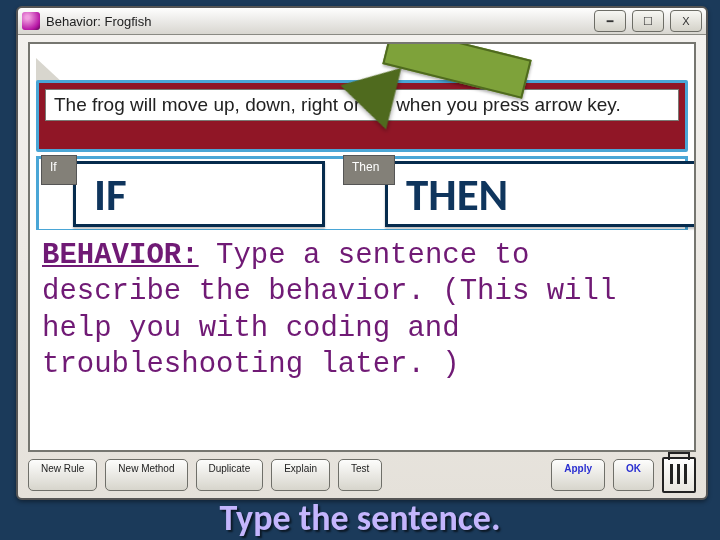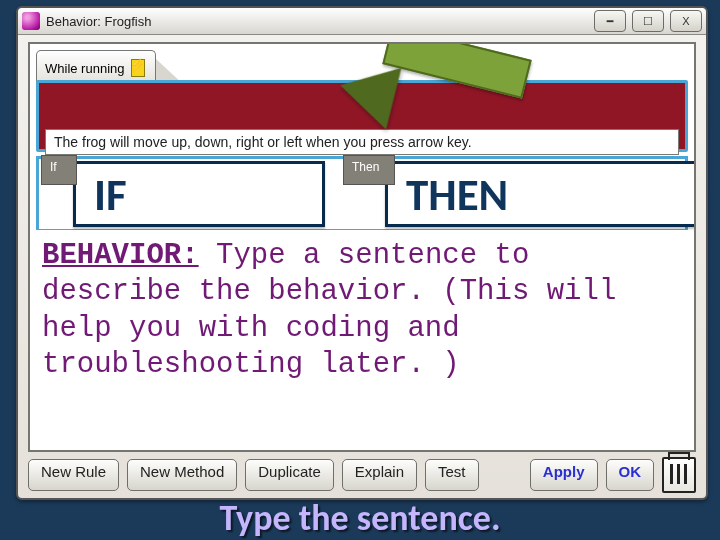"While running" div.tab { html: <div> <span>While running</span> <span></span> </div> -> none }
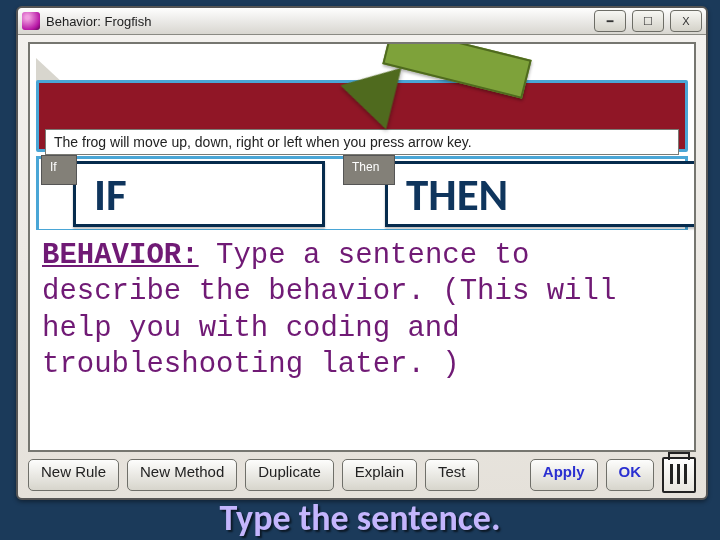"The frog will move up," .descfield { font-size: 14px -> 19px; margin-top: 40px -> none }
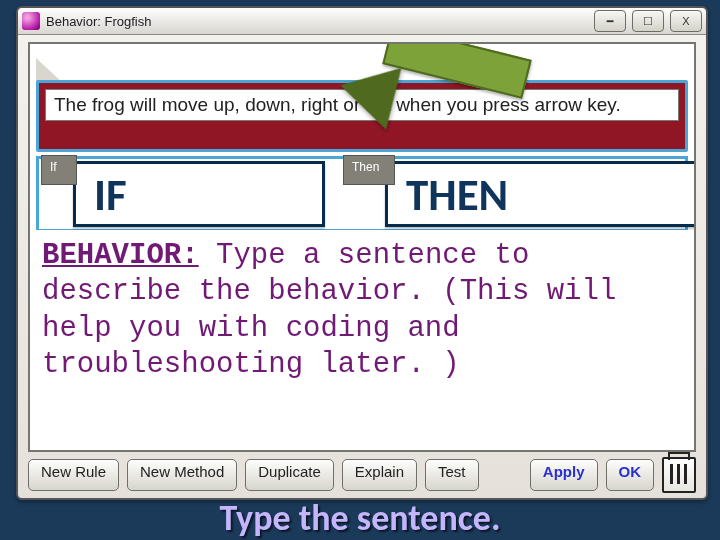"New Rule" .pillbtn { font-size: 15px -> 10px }
